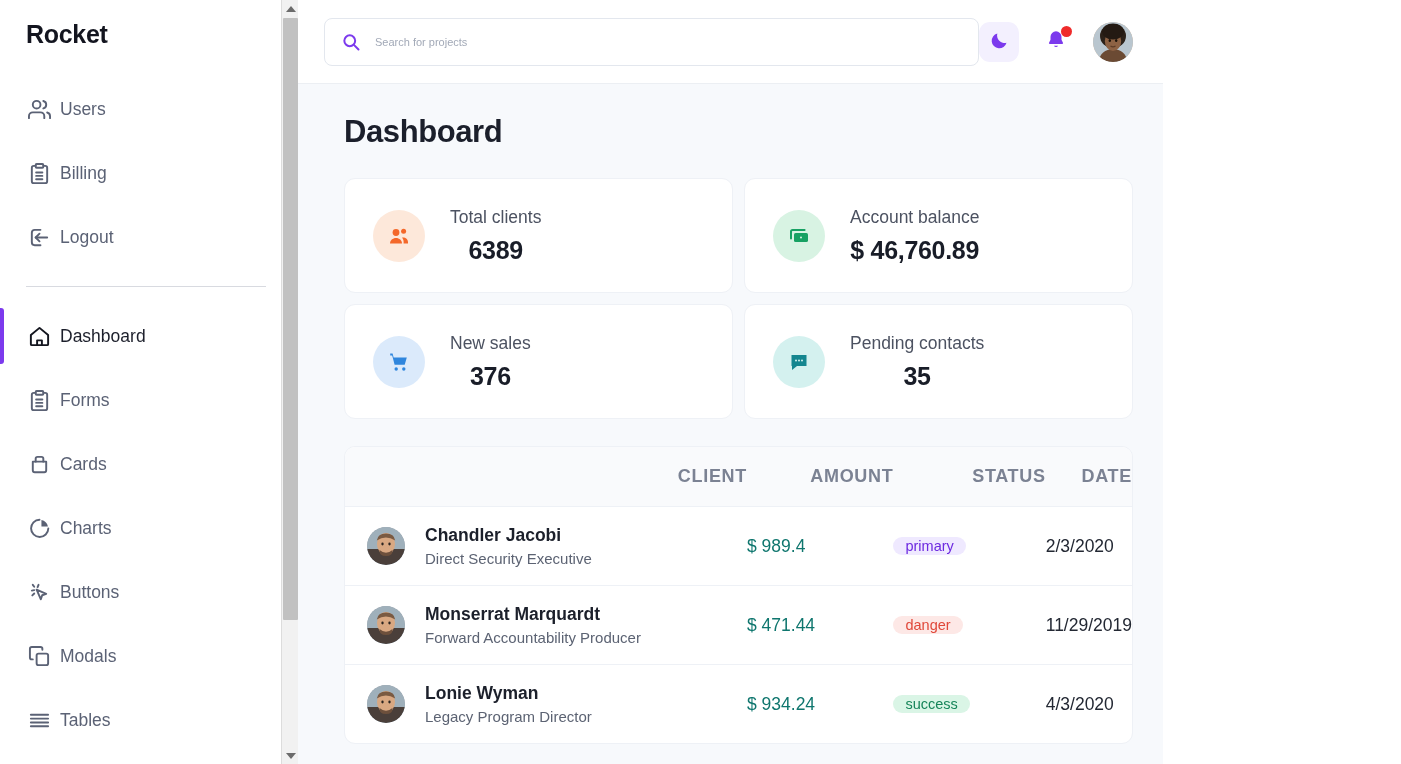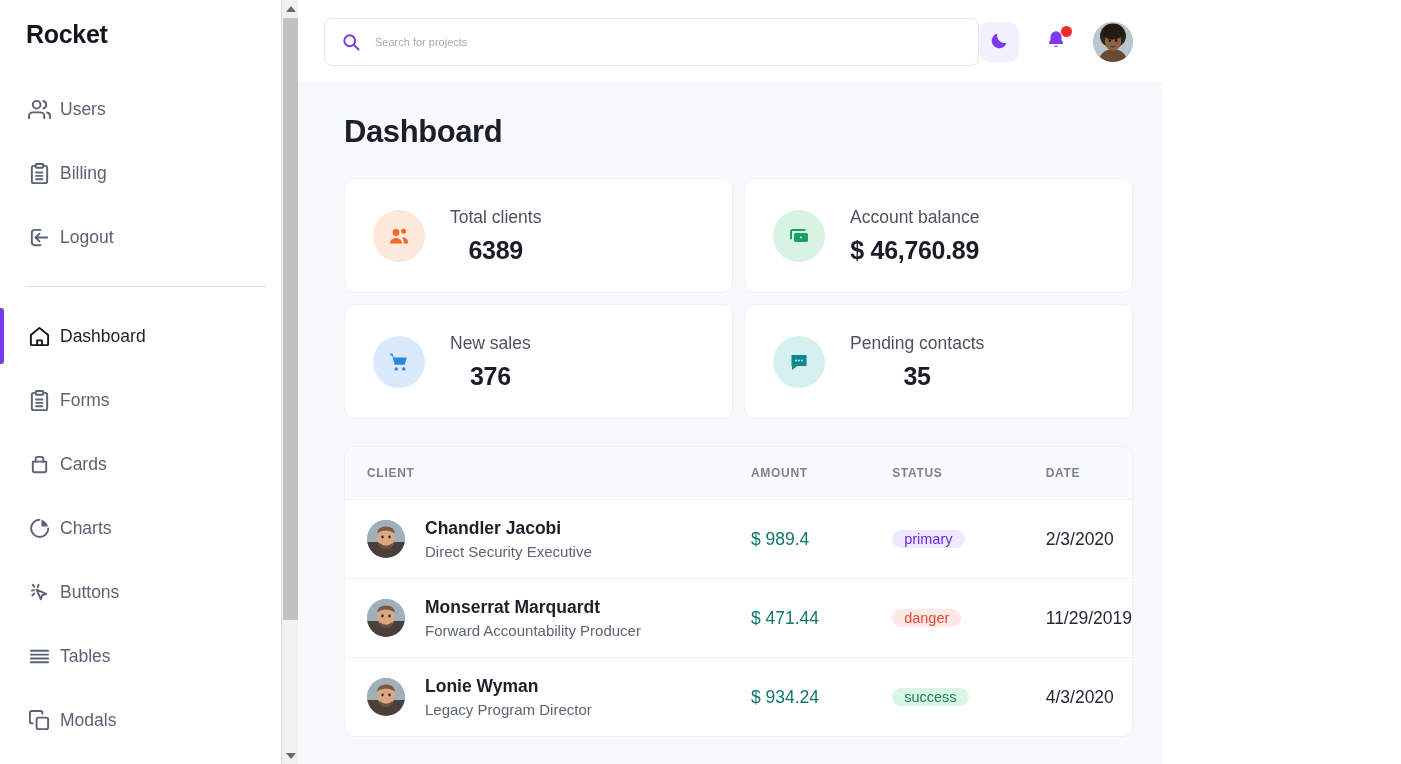"CLIENT" thead th { font-size: 12px -> 18px; text-align: left -> right }
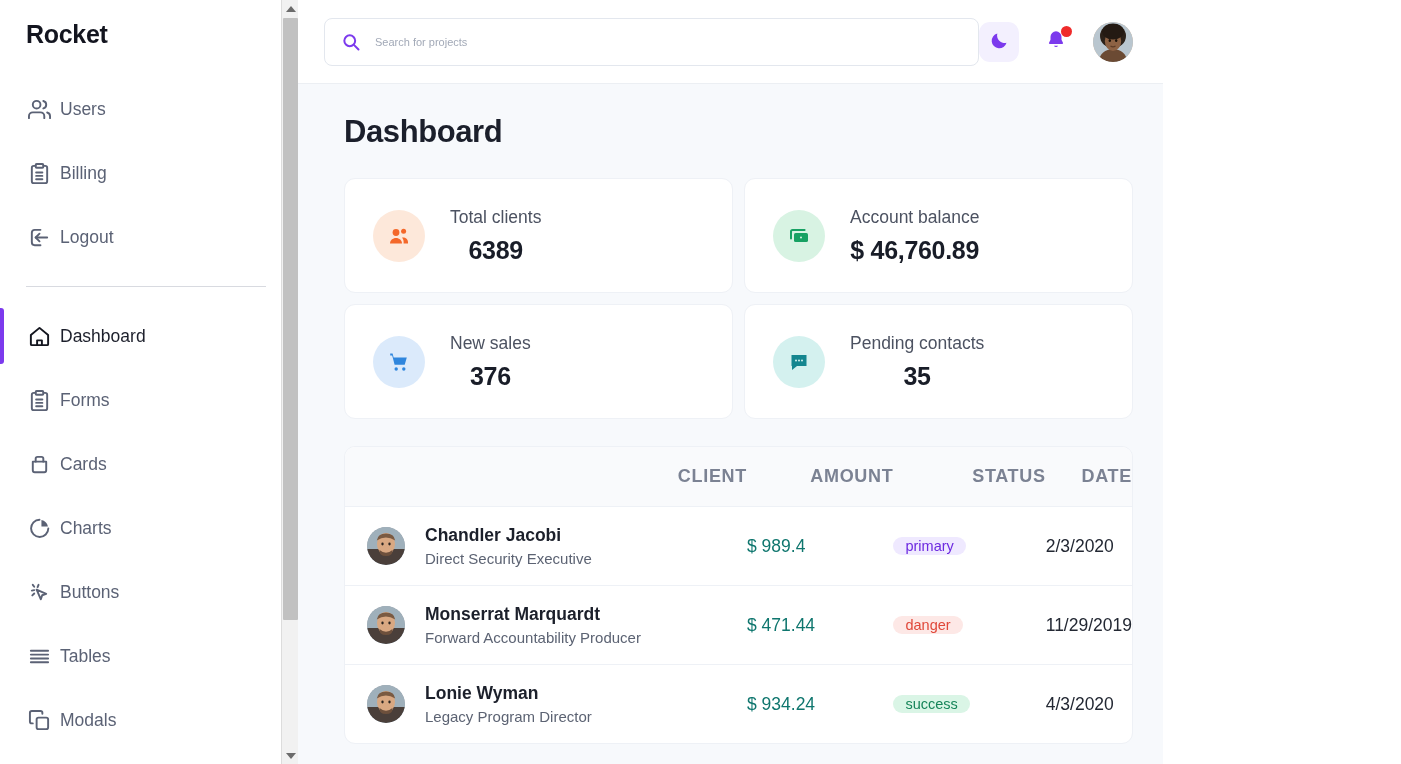"Tables" div.nav-item { order: before "Modals" -> after "Modals" }
